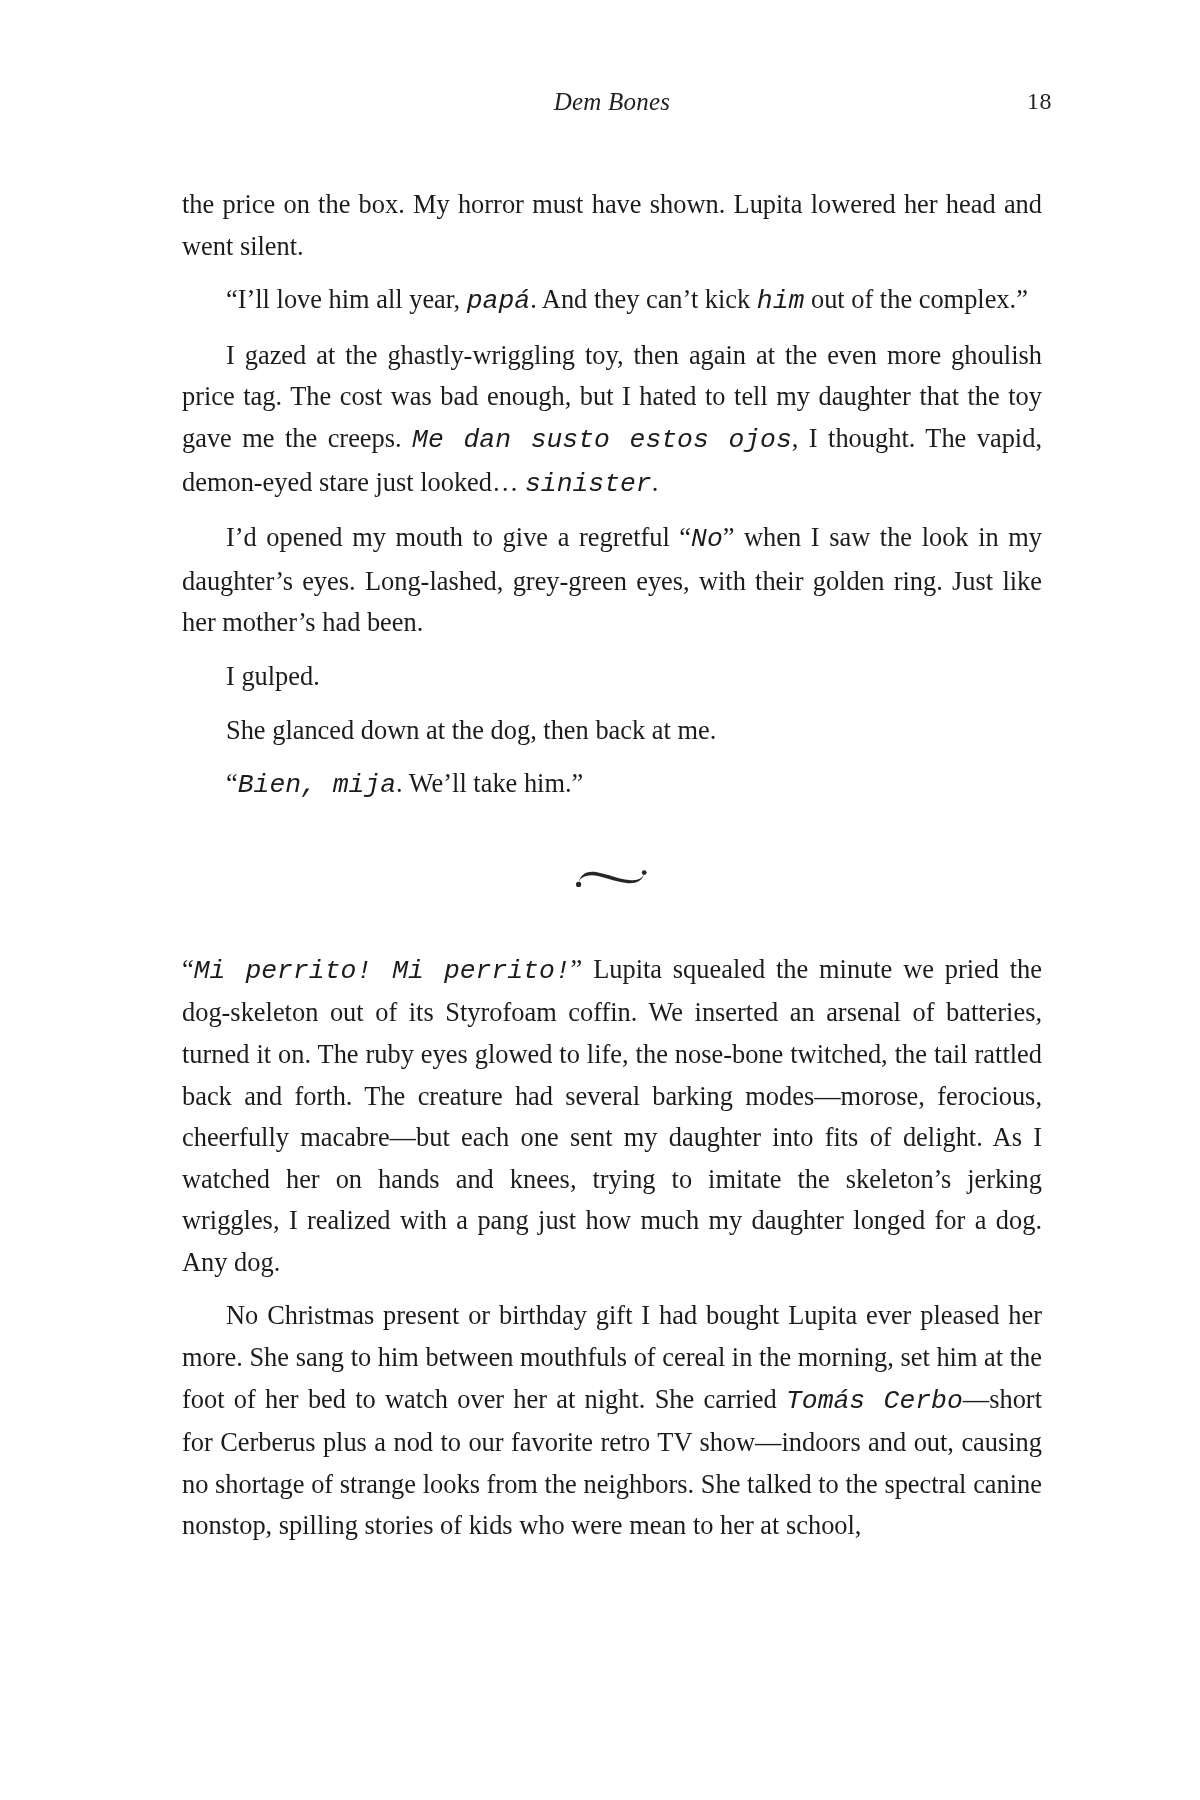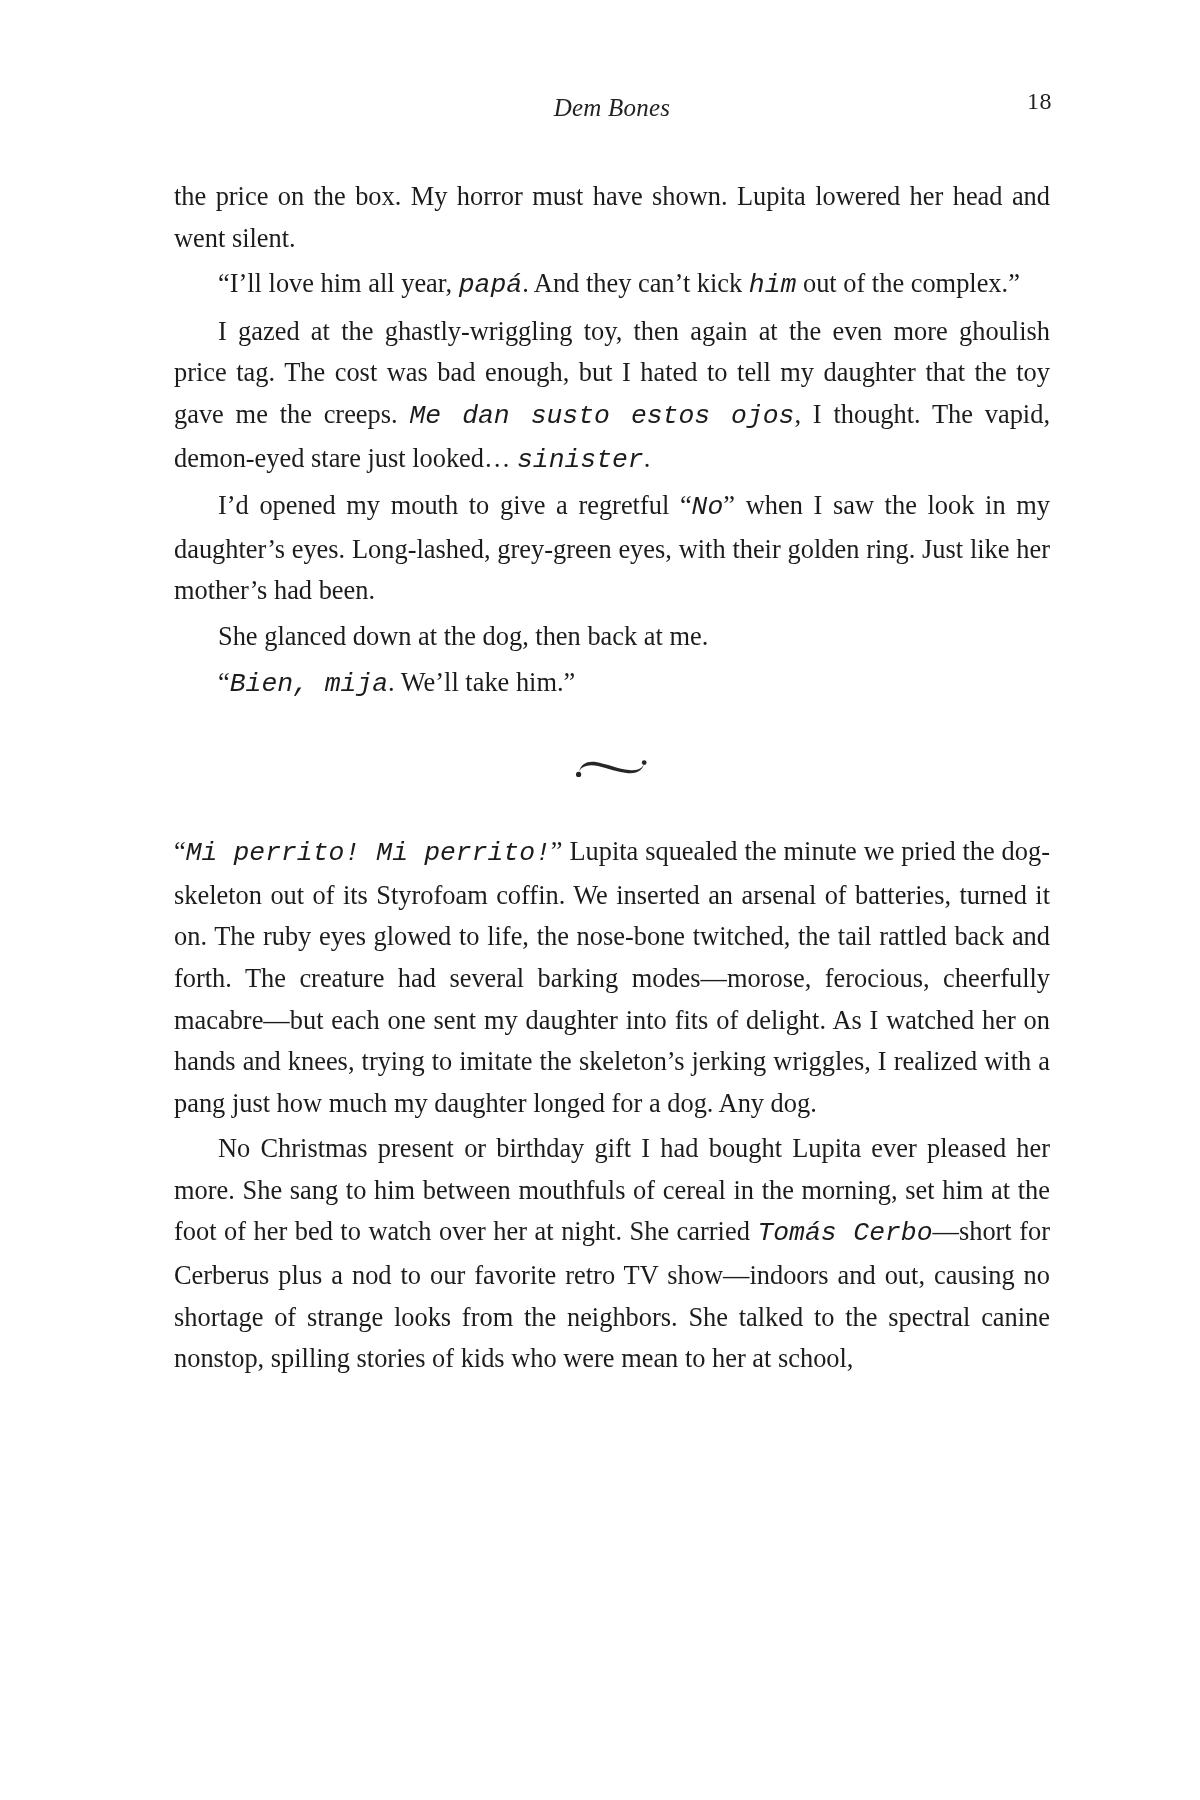"Dem Bones" .running-head { align-items: flex-end -> flex-start }
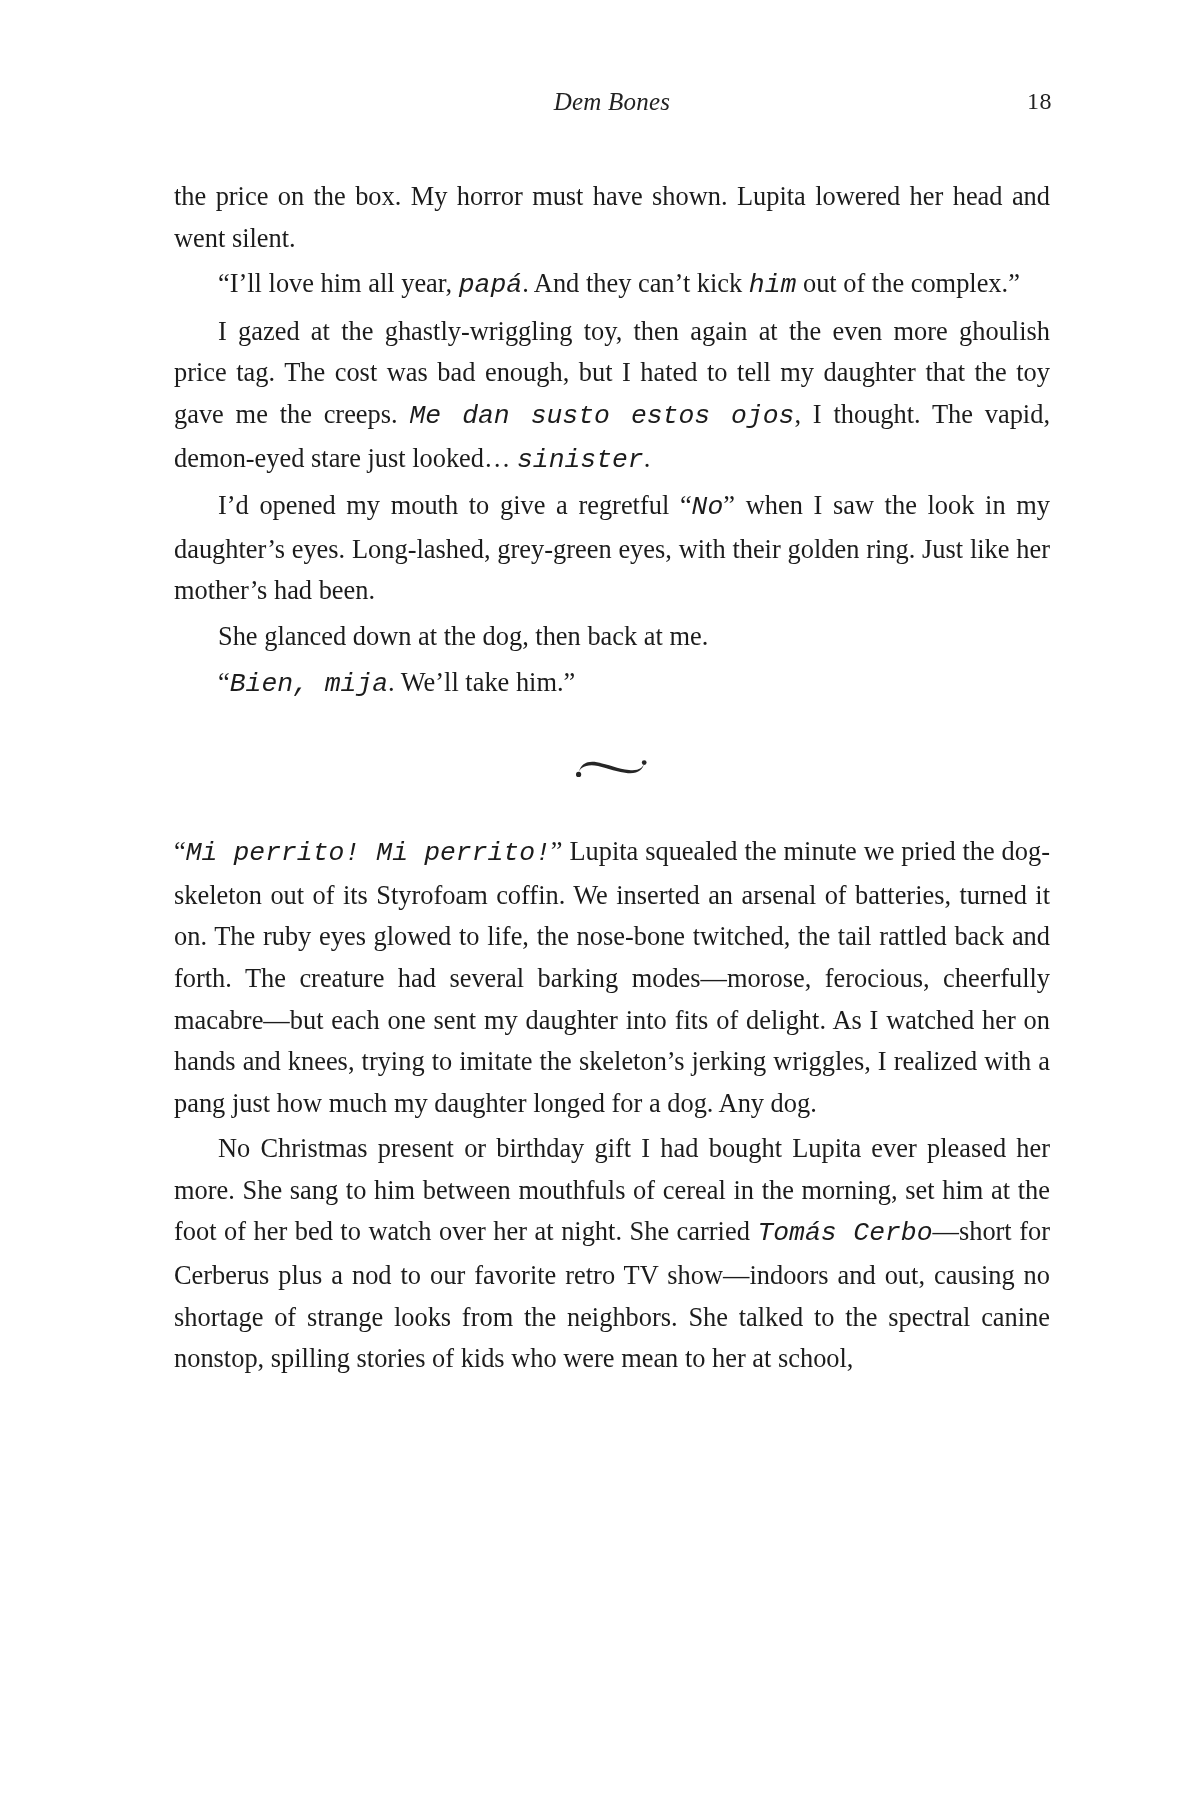"the price on the box." p.para { margin: 4px -> 12px }
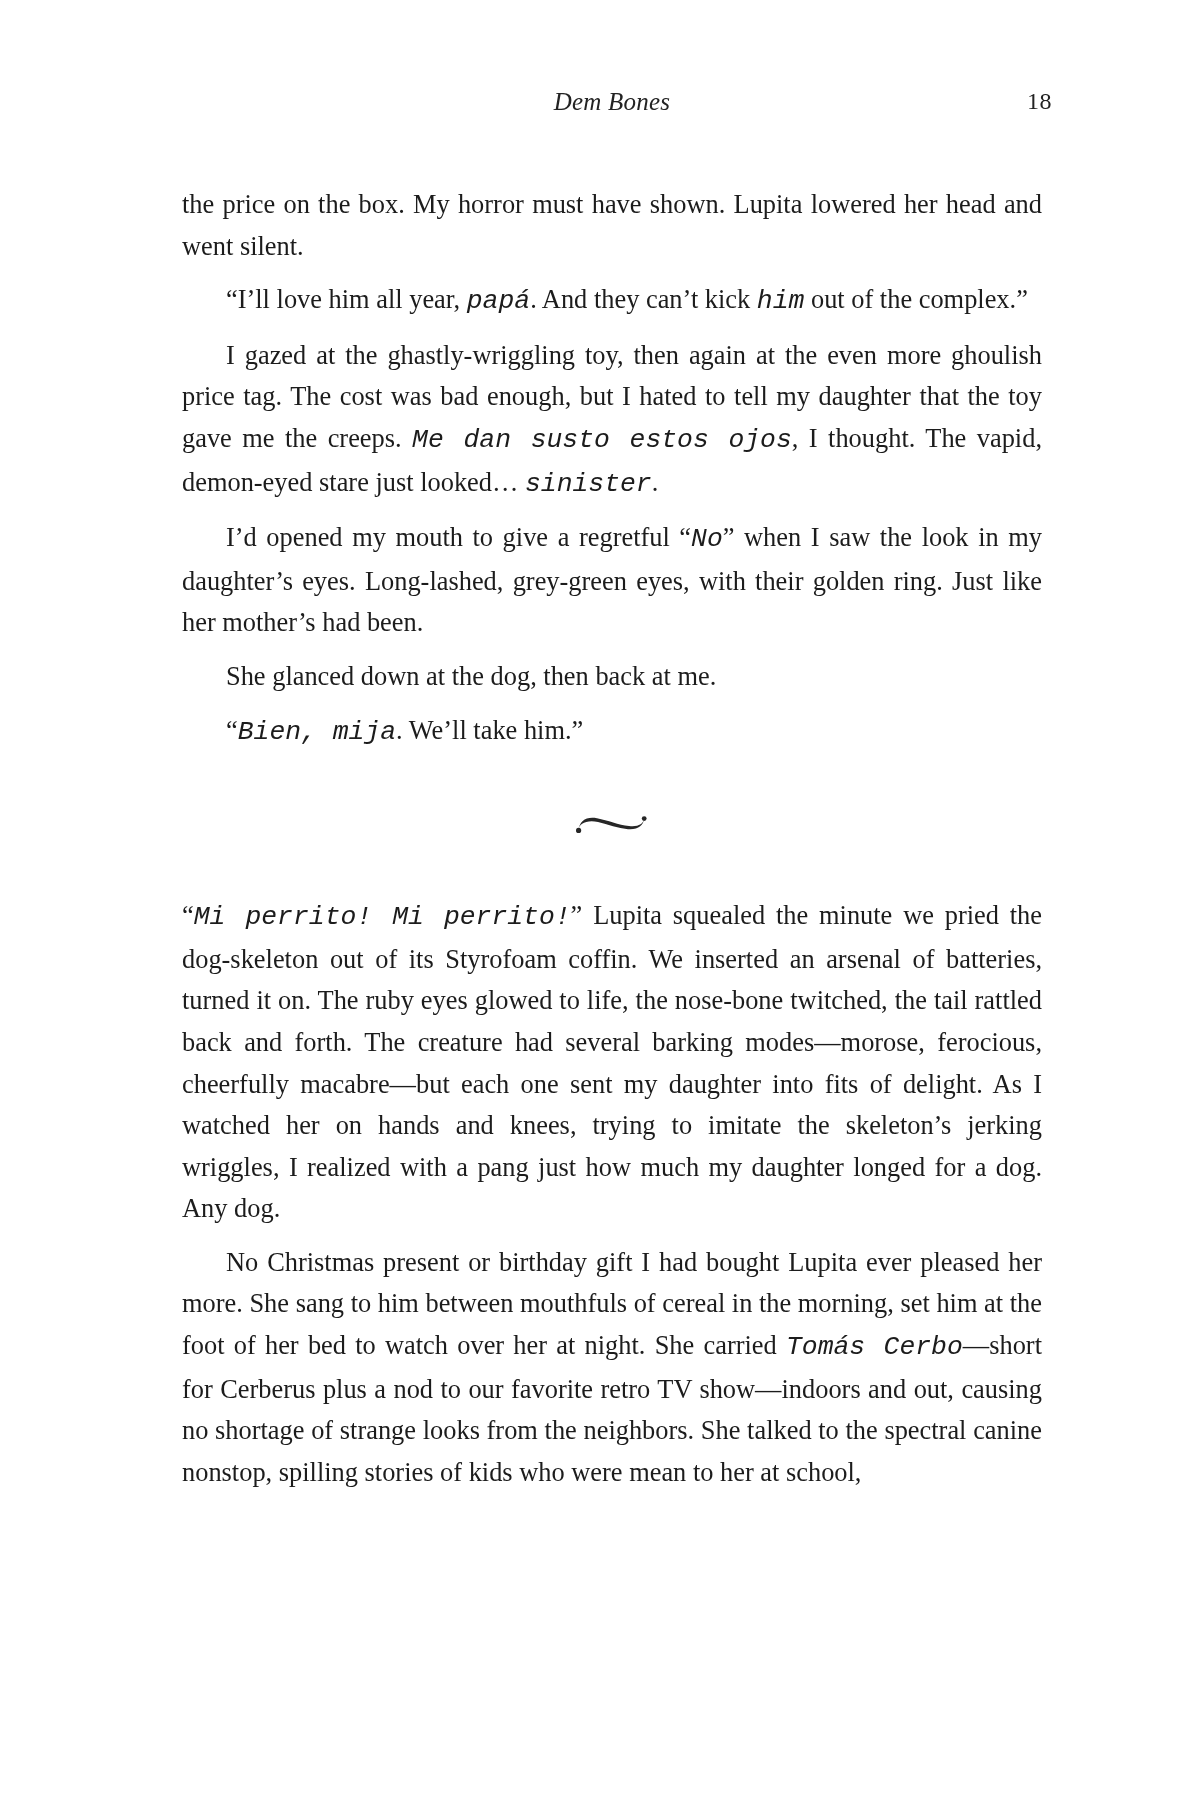"I gulped." p.para { html: none -> <p>I gulped.</p> }
